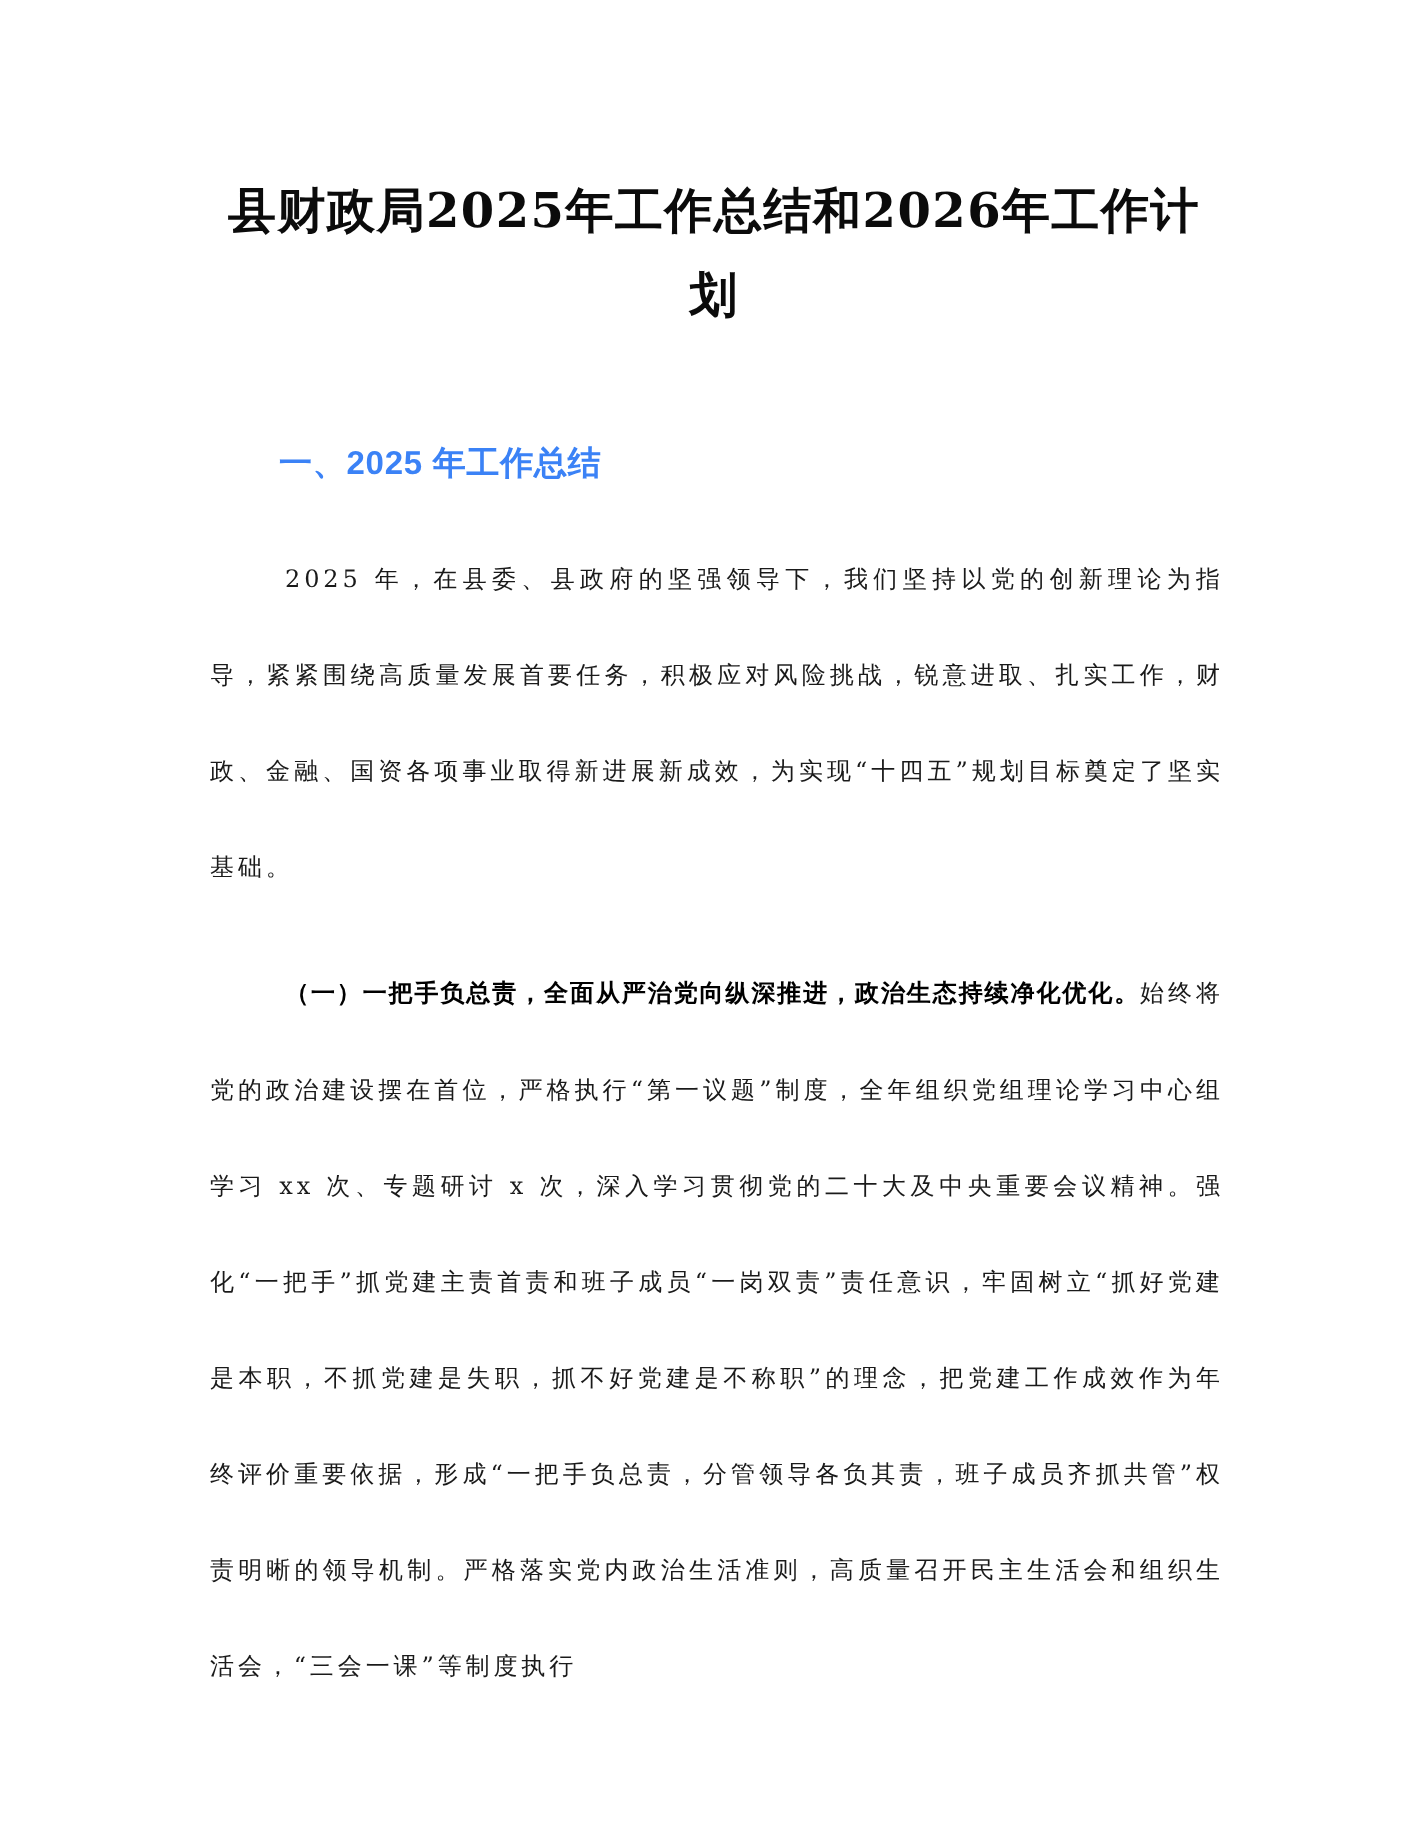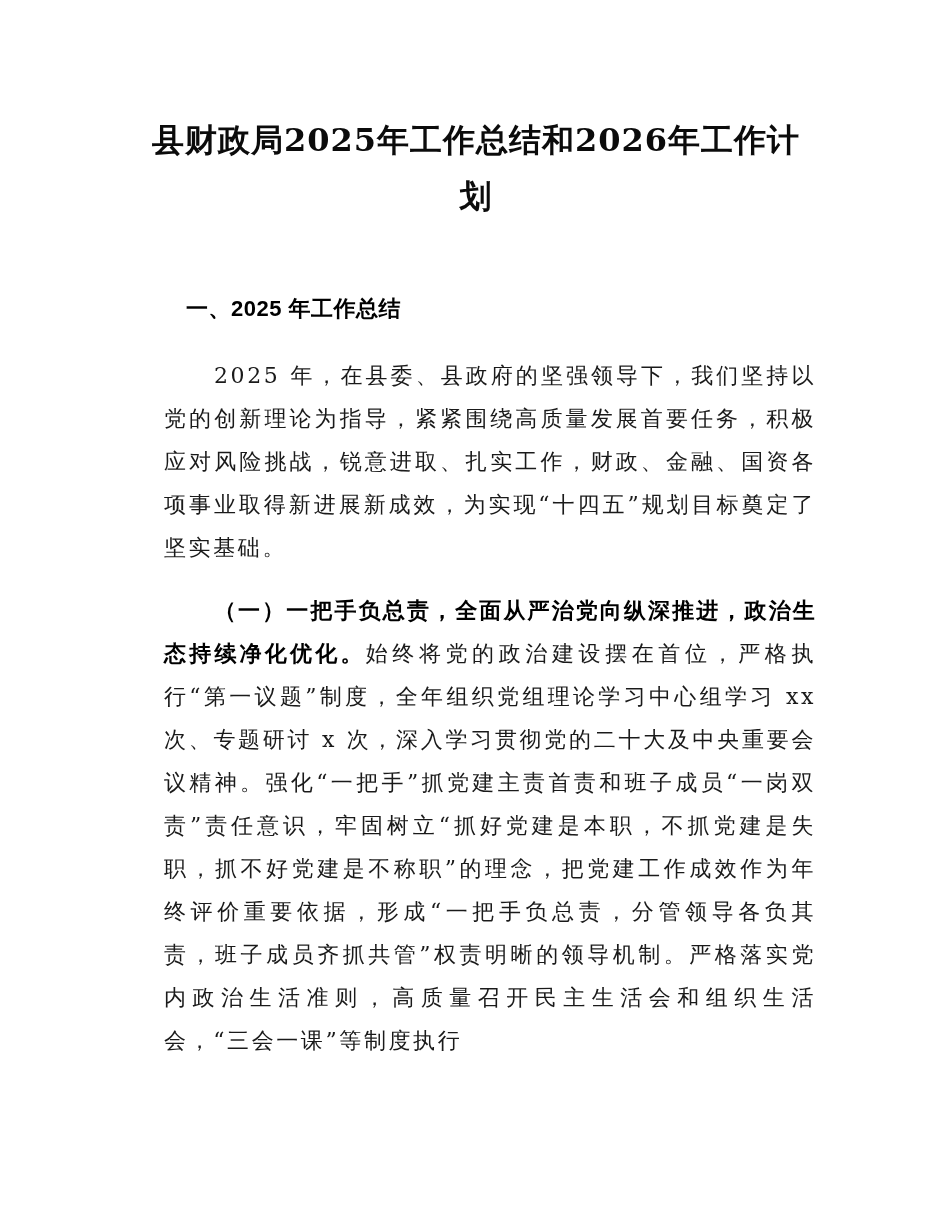"一、2025 年工作总结" .section-heading { color: #000000 -> #3b82f6 }
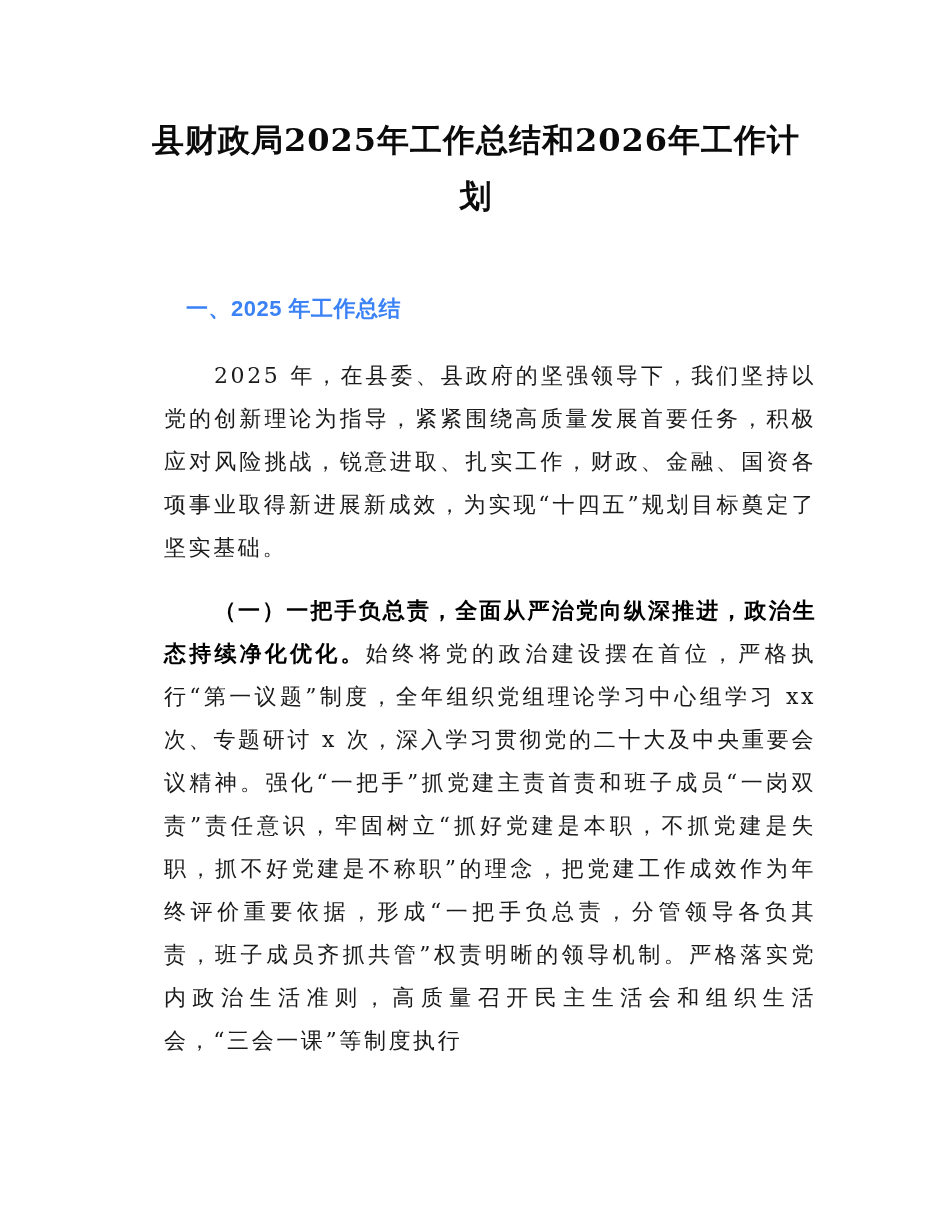"2025" .para { font-size: 22px -> 16px; line-height: 43px -> 64px; margin-left: 24px -> none }
